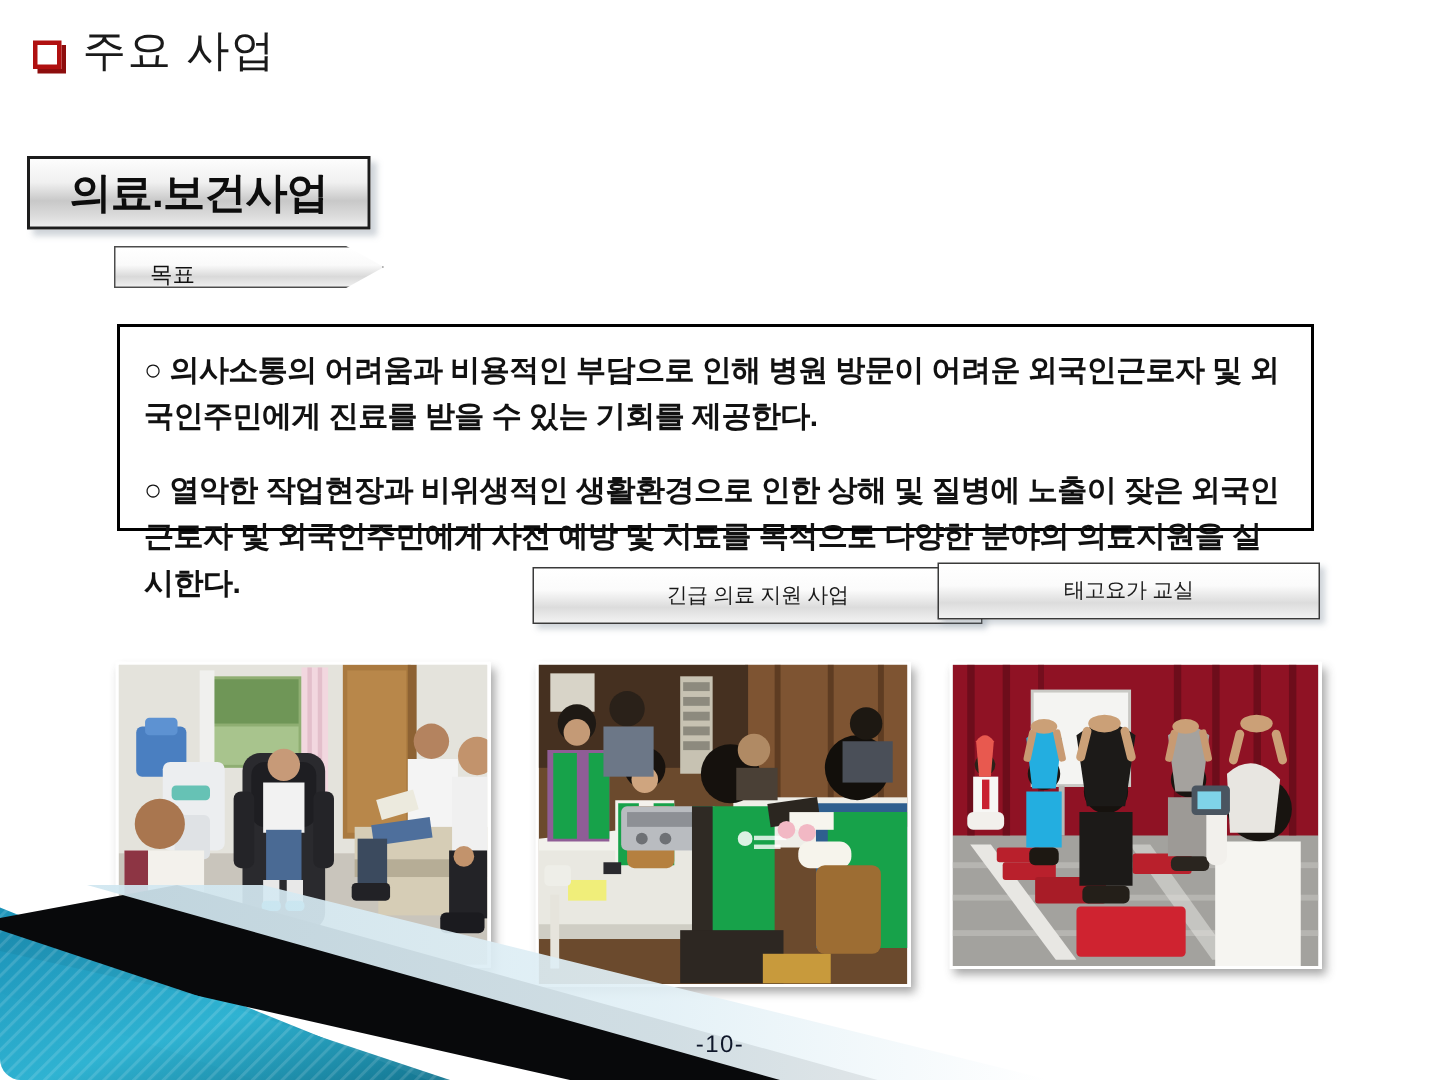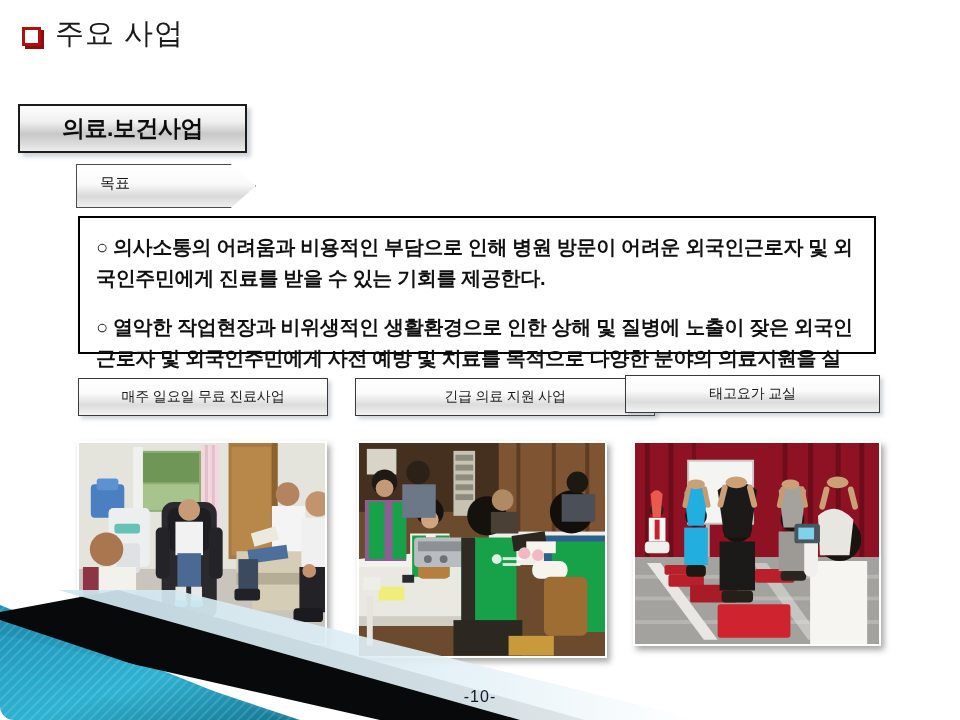"의료.보건사업" .section-plate-text { font-size: 23px -> 28px }
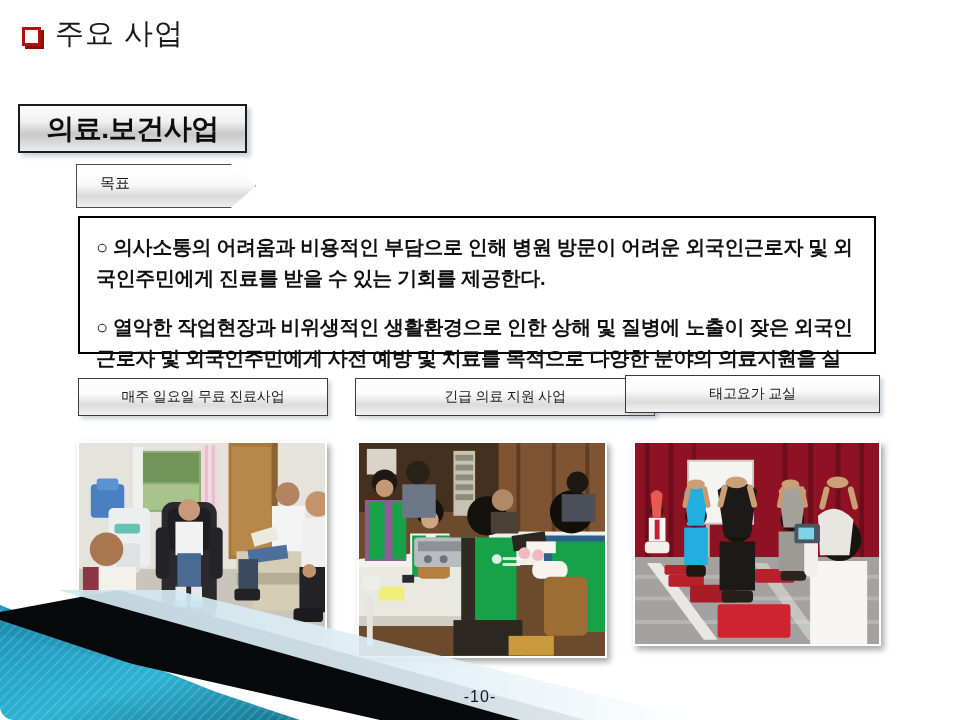"목표" .goal-arrow { height: 44px -> 28px }
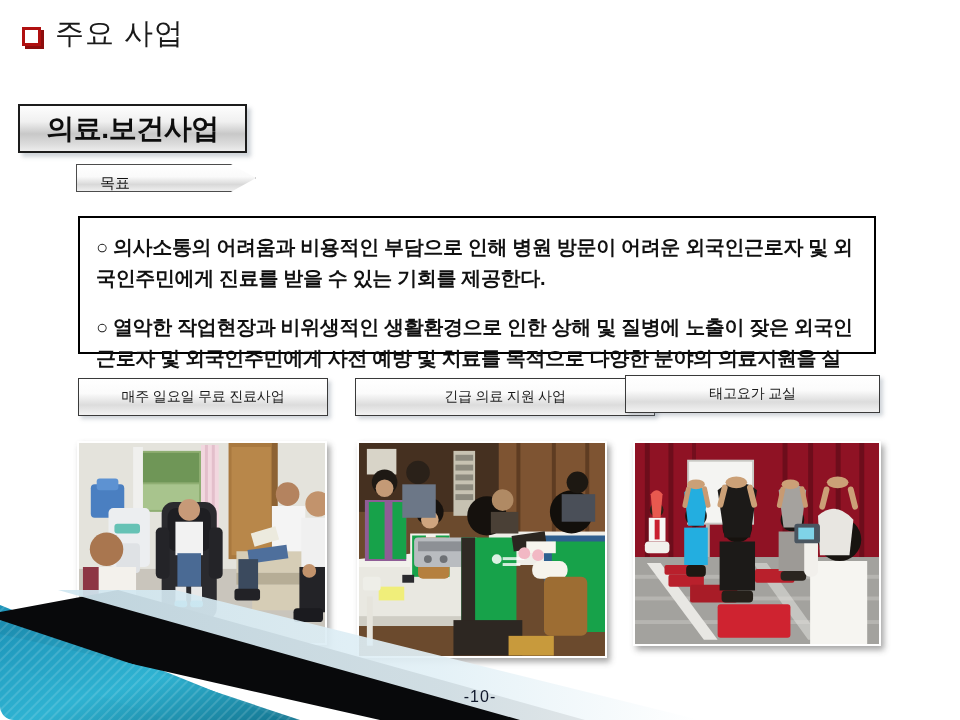"매주 일요일 무료 진료사업" div.caption-box { html: <div> <span>매주 일요일 무료 진료사업</span> </div> -> none }
